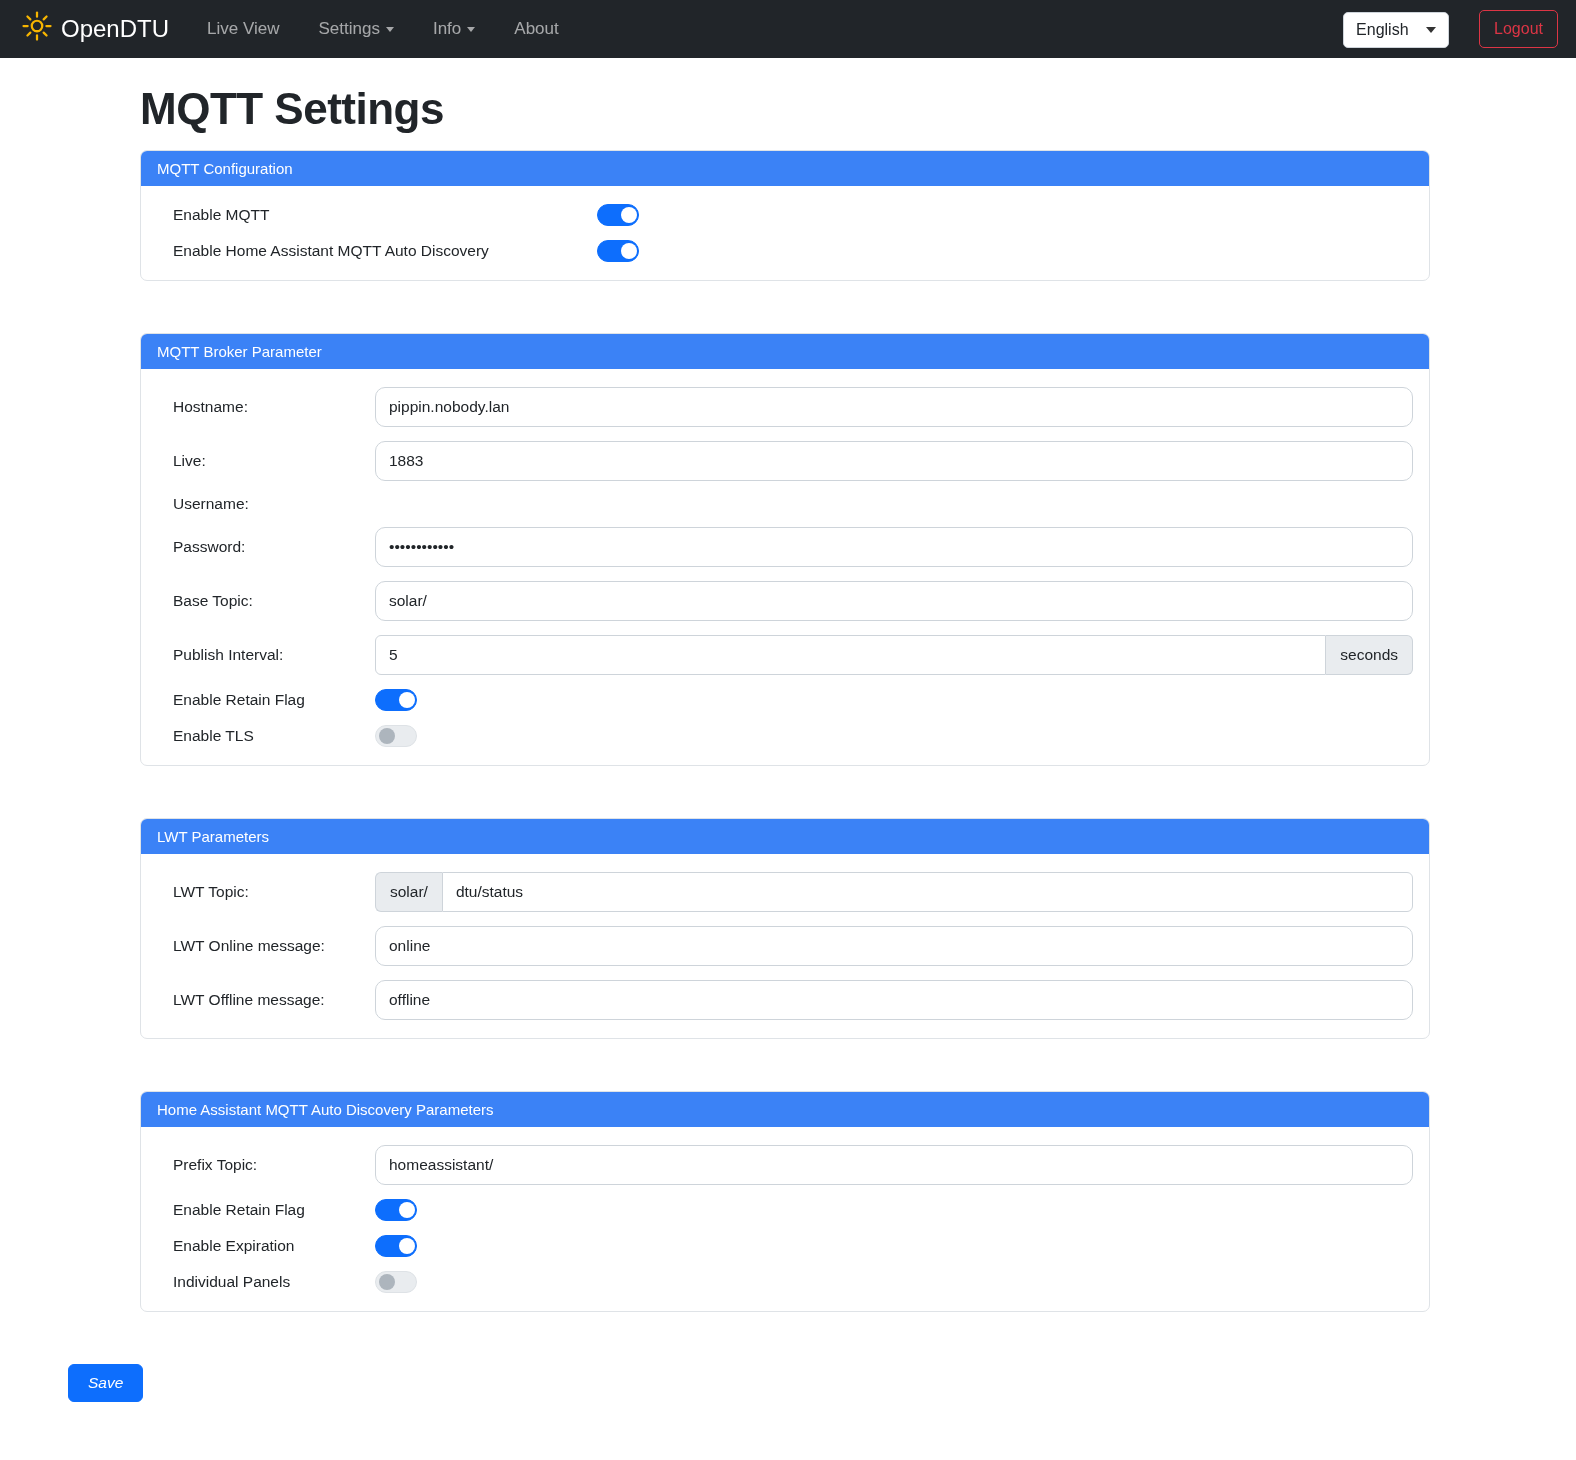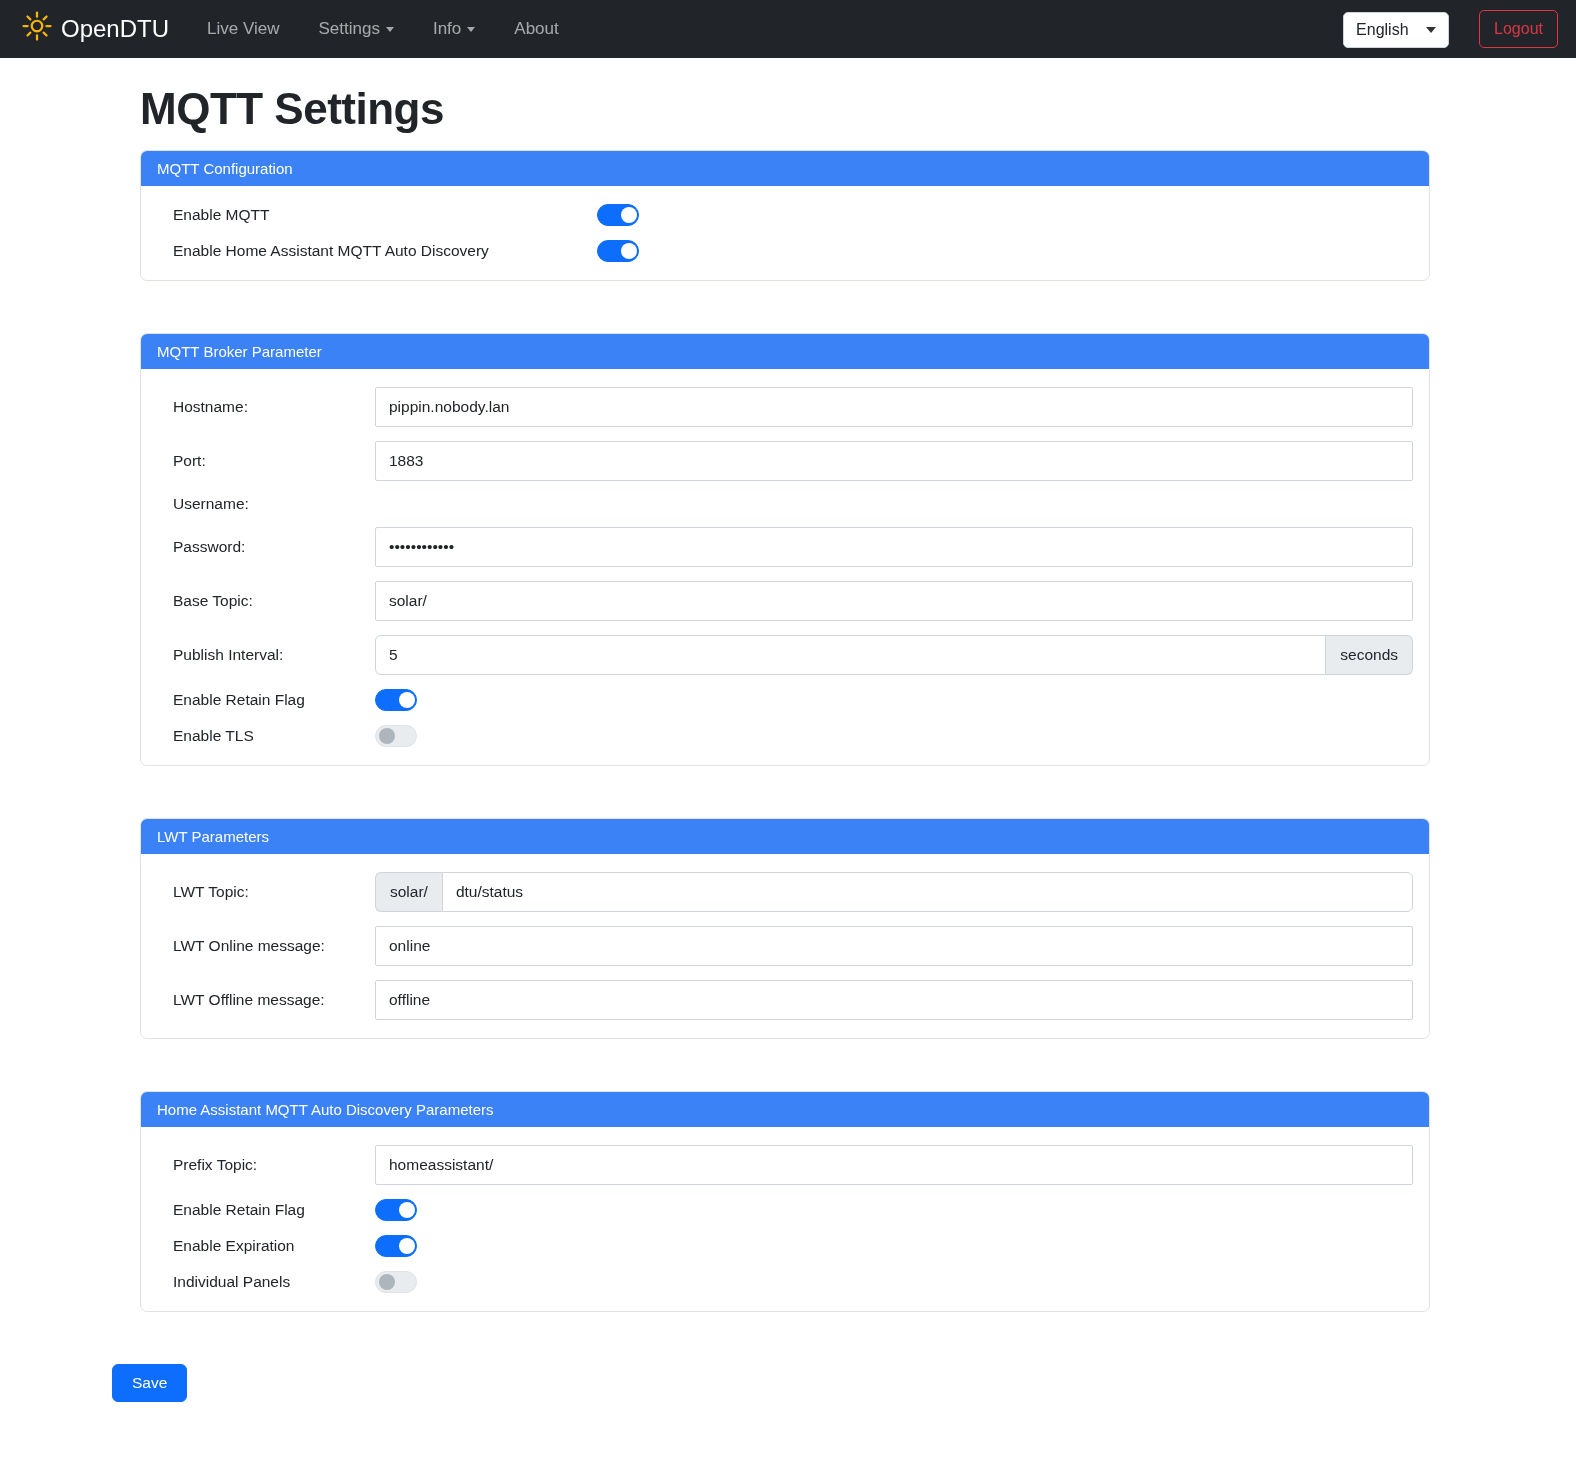"pippin.nobody.lan" input.text-input { border-radius: 2px -> 10px }
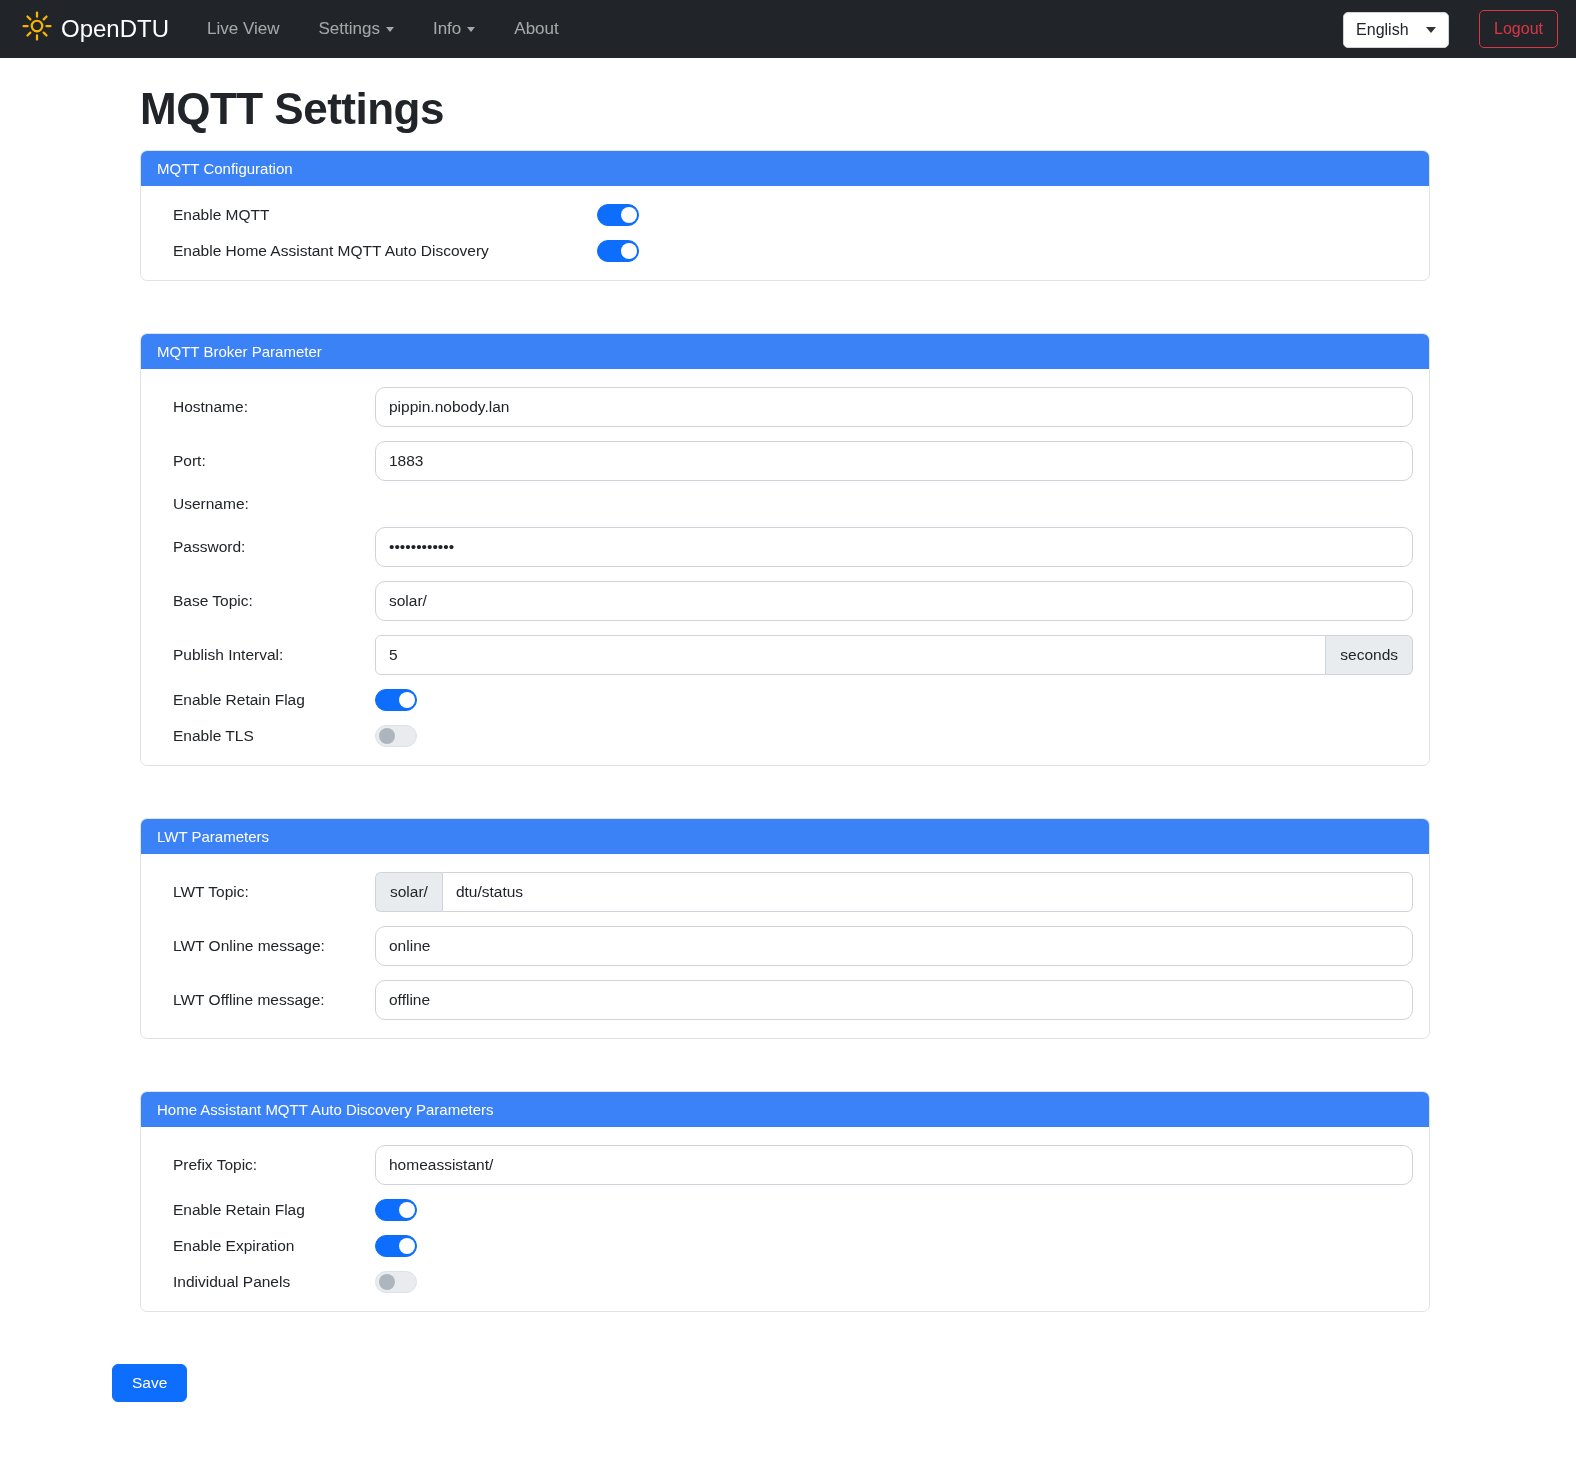"Port:" div.form-label { text: Port -> Live }
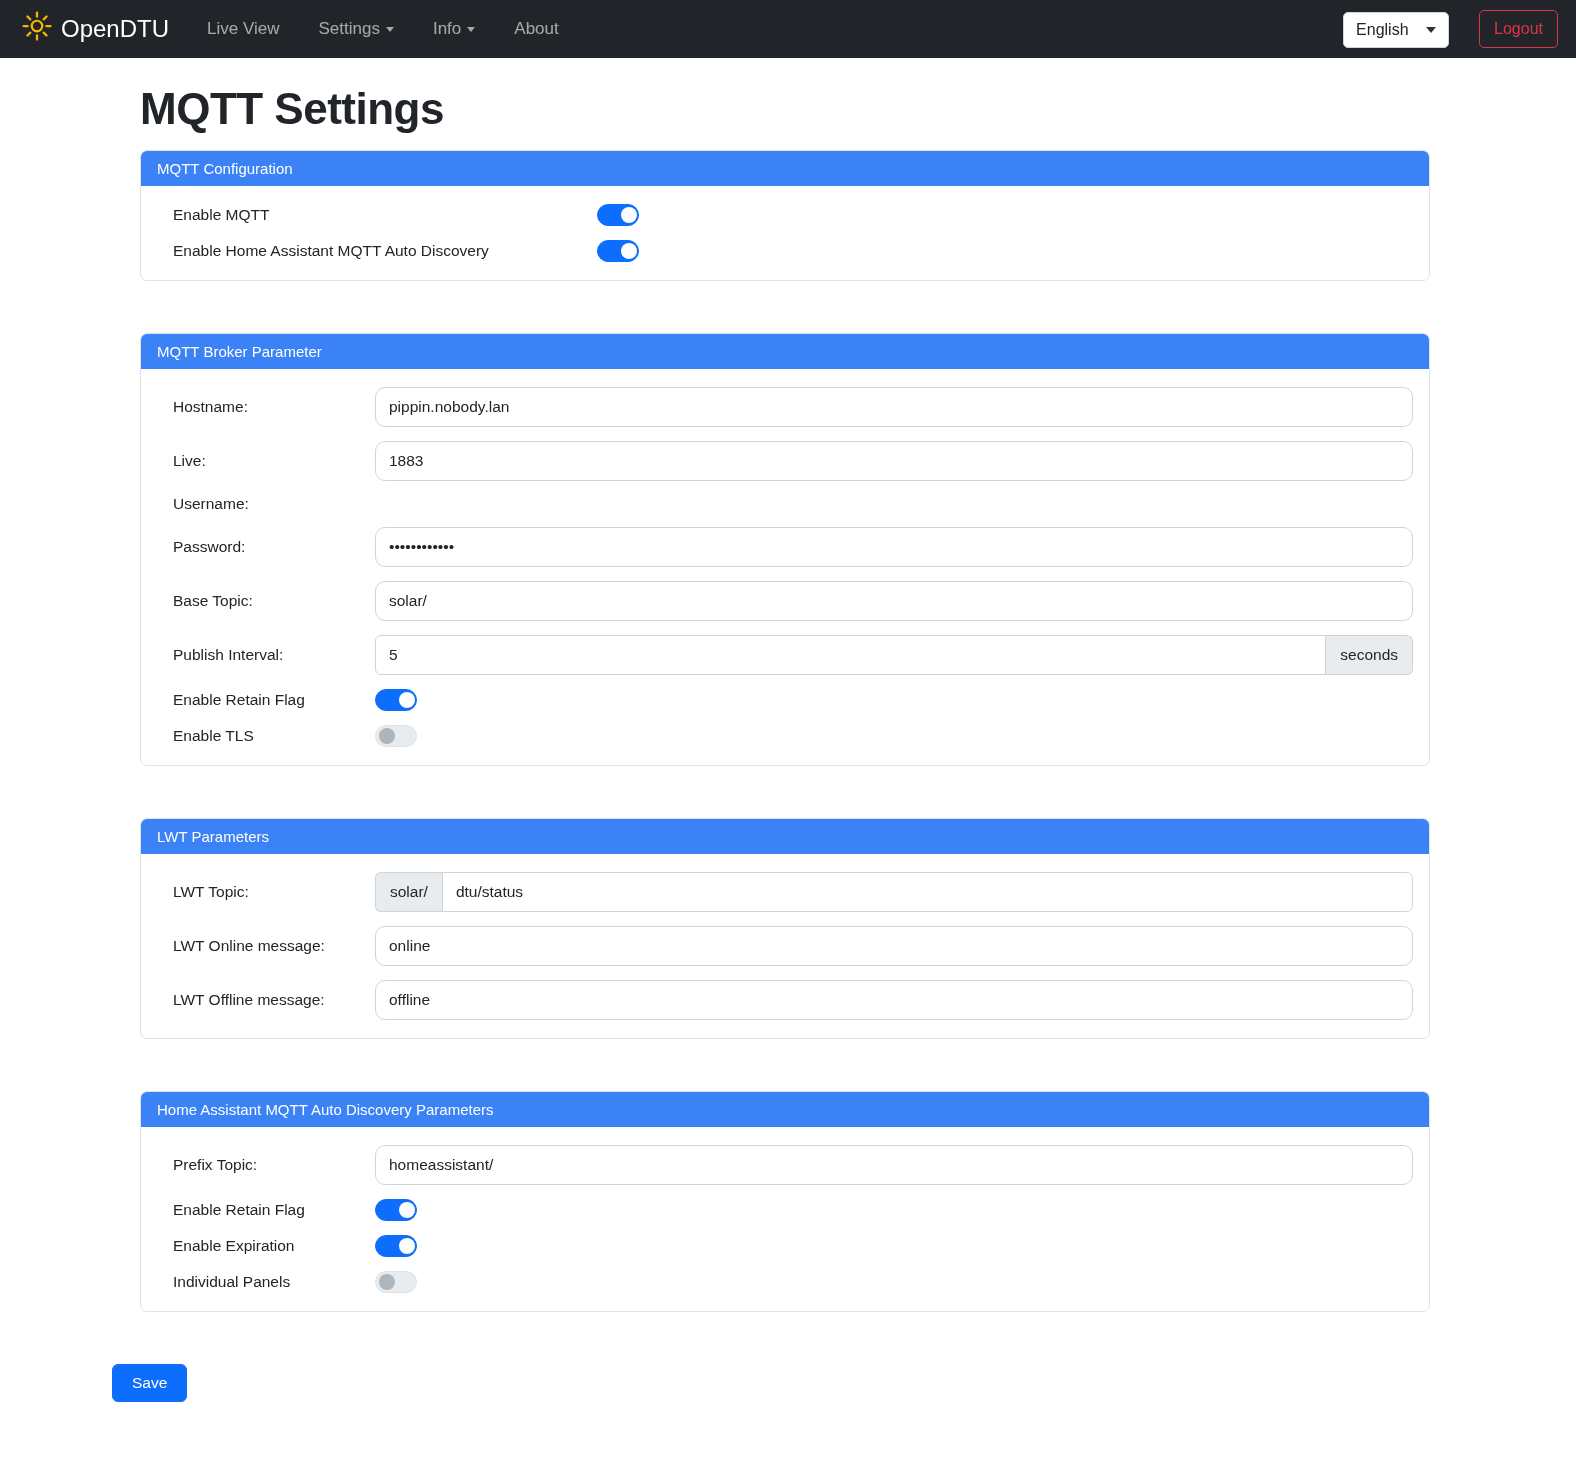"Save" .save-btn { font-style: none -> italic; margin: 0 0 0 112px -> 0 0 0 68px }
